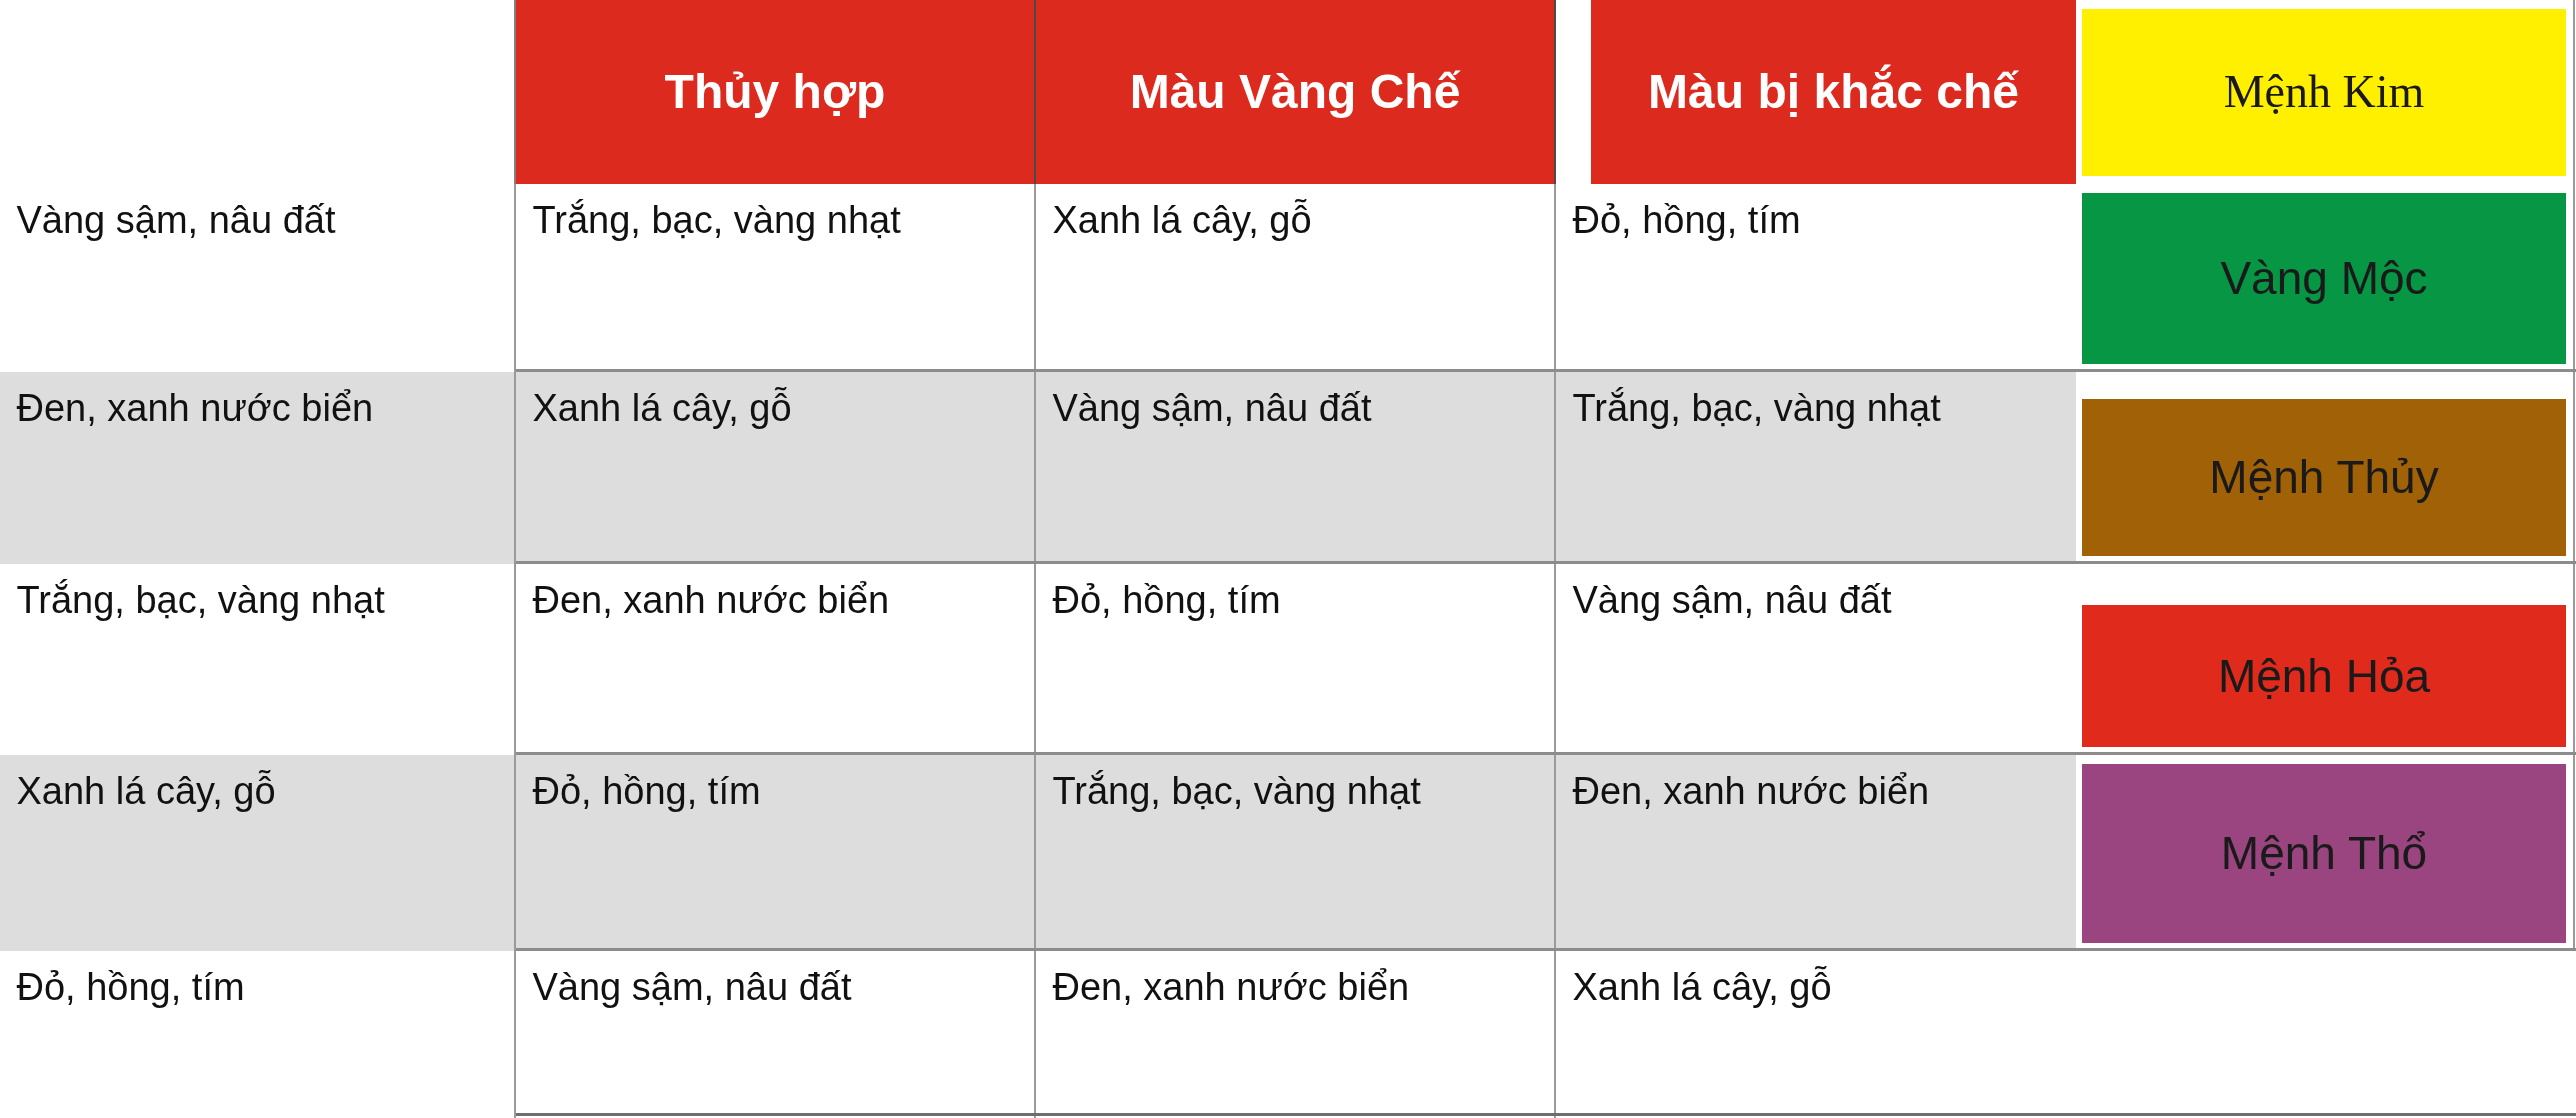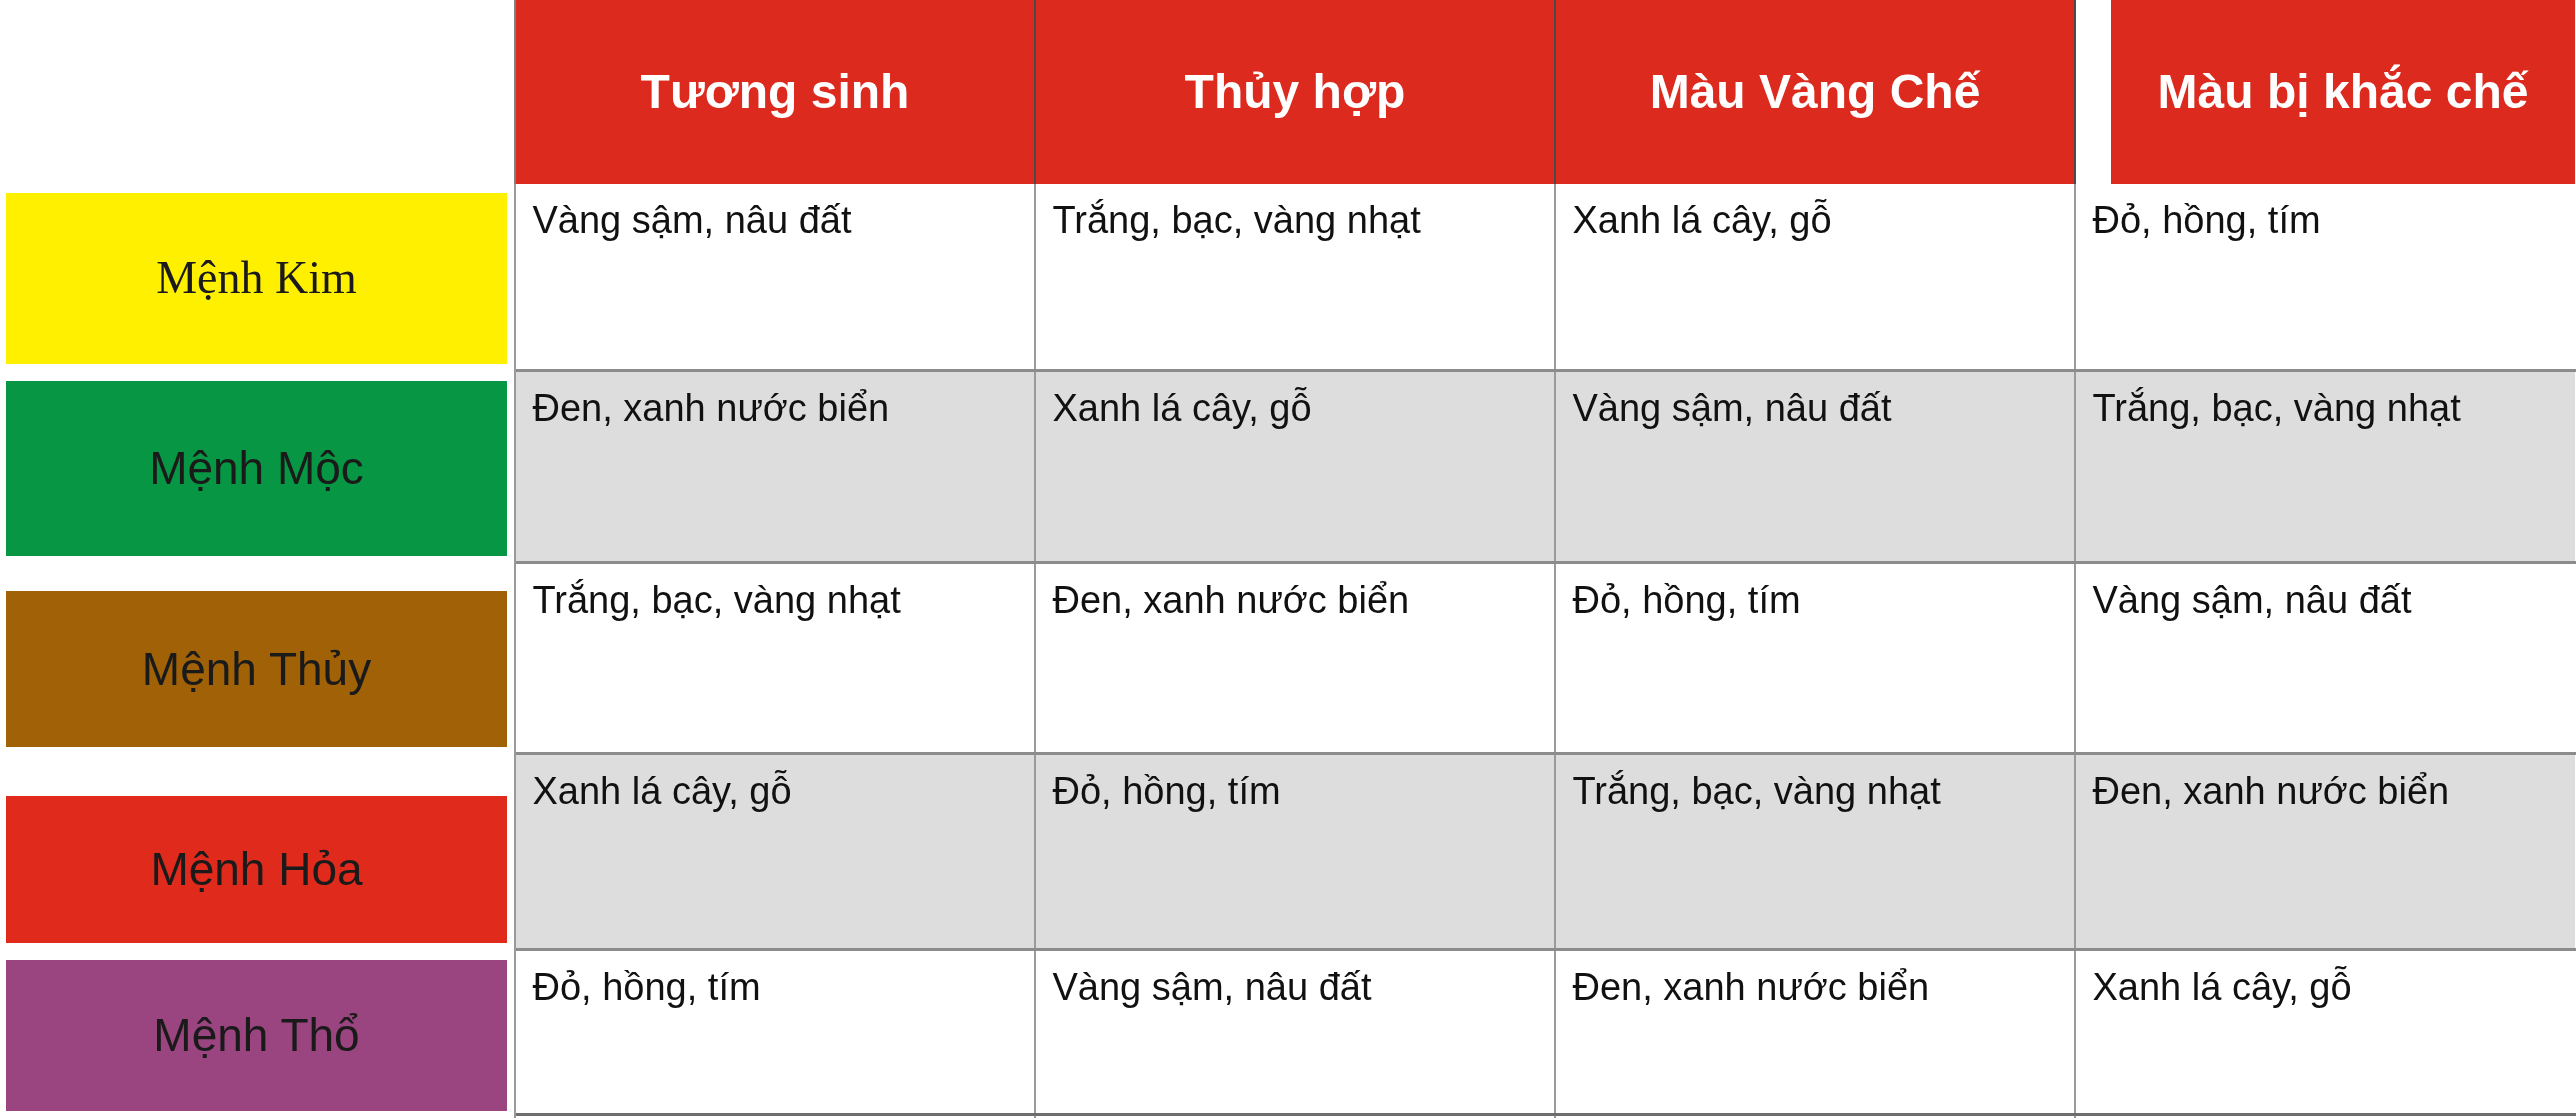"Tương sinh" div.hdr { html: <div> <span>Tương sinh</span> </div> -> none }
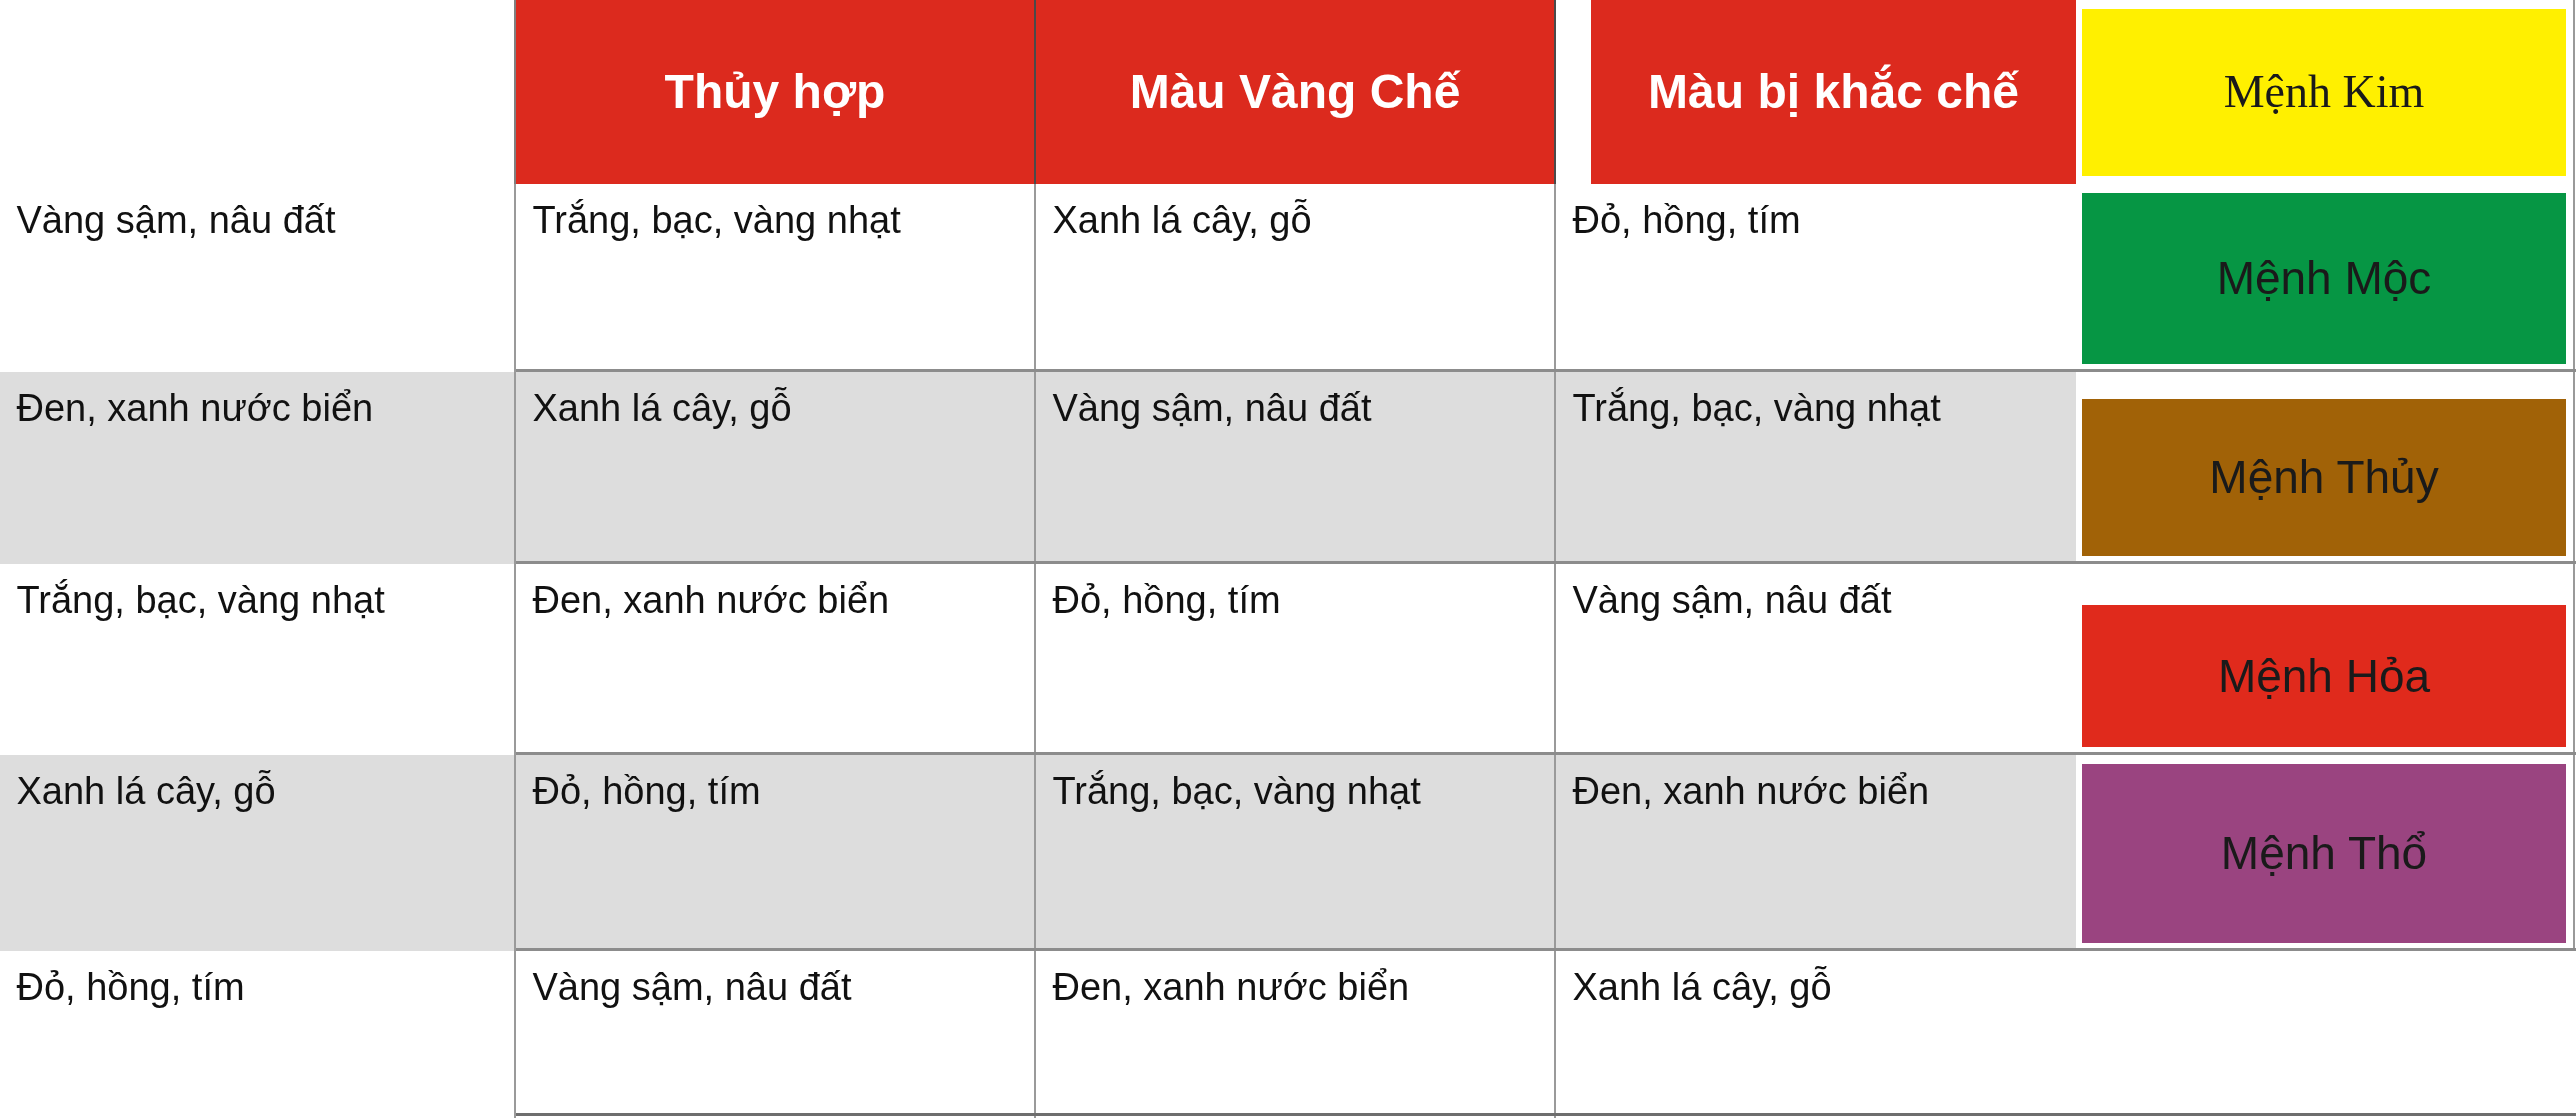"Mệnh Mộc" span.swatch-label { text: Mệnh -> Vàng }
